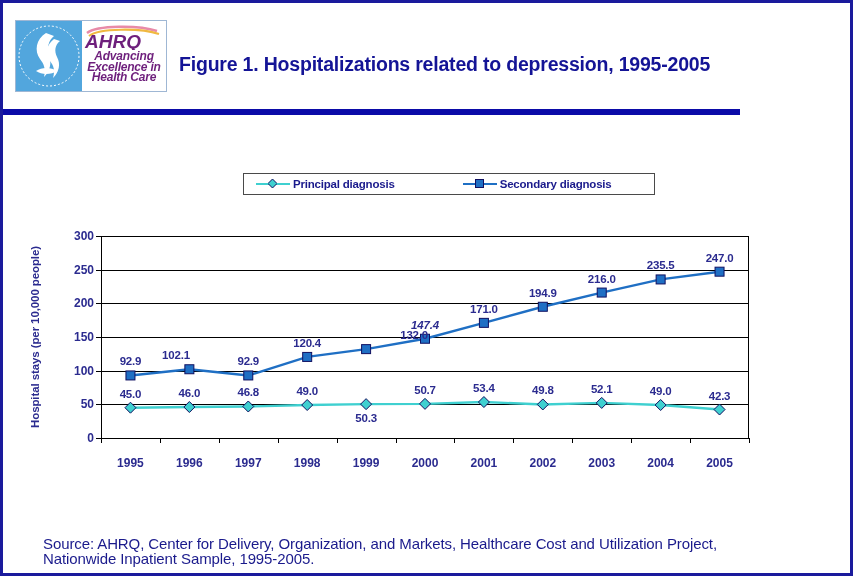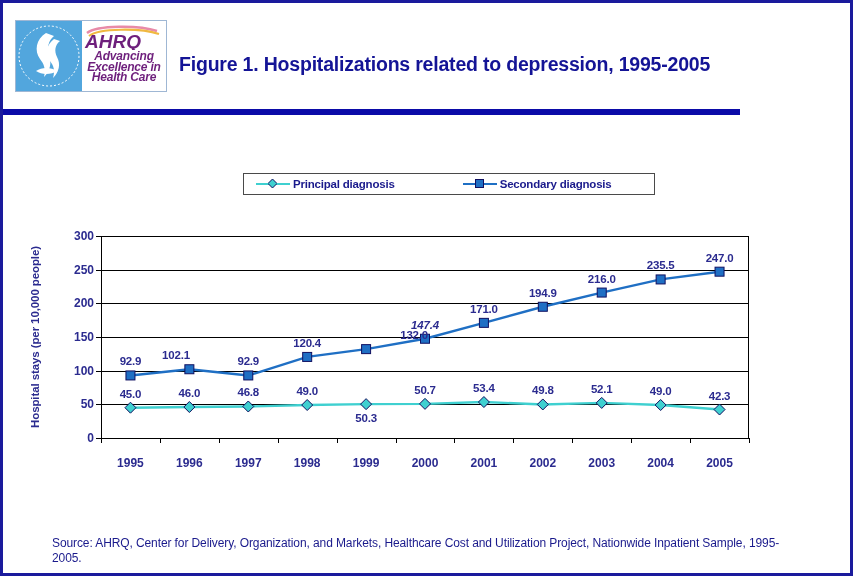"Source: AHRQ, Center for Delivery," .source { font-size: 12px -> 15px; left: 49px -> 40px }
